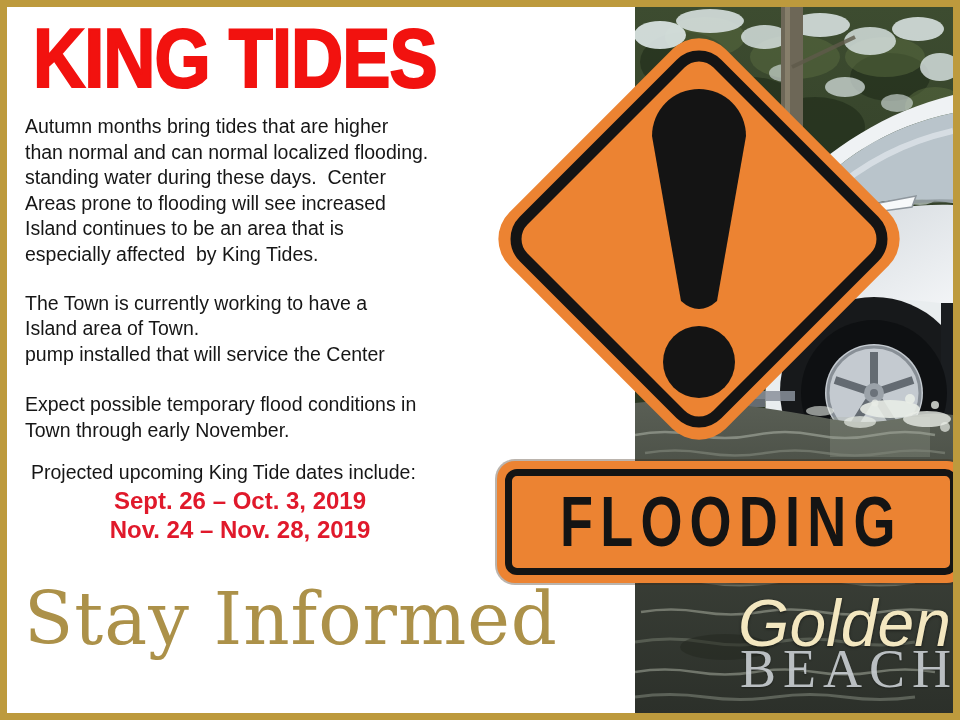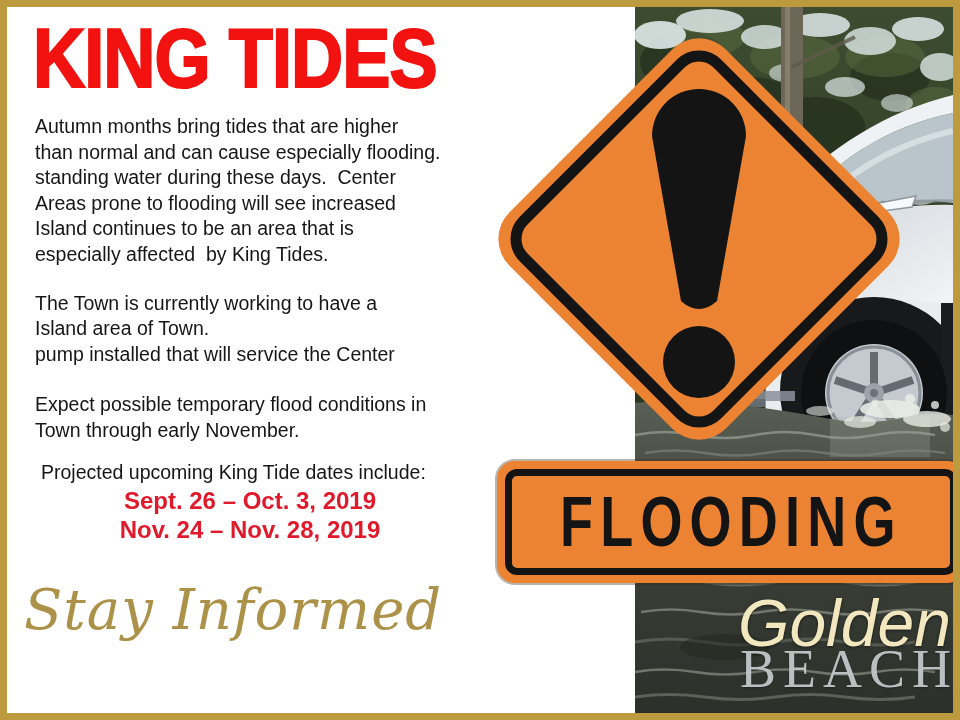"Autumn months bring tides that" .copy { left: 28px -> 18px }
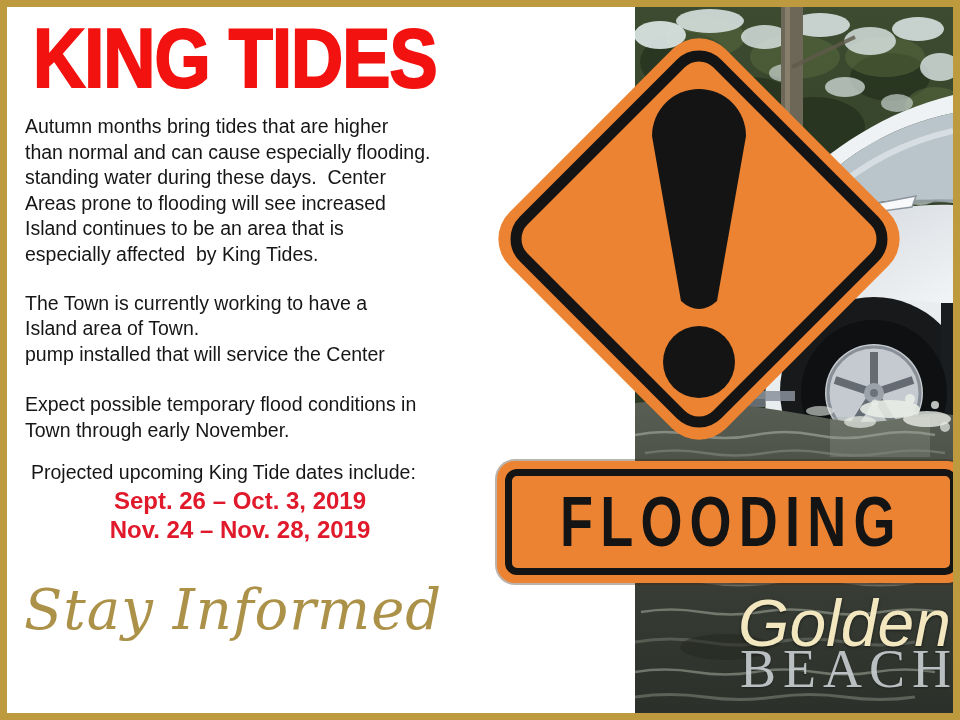"than normal and can cause" div.line { text: cause especially -> normal localized }
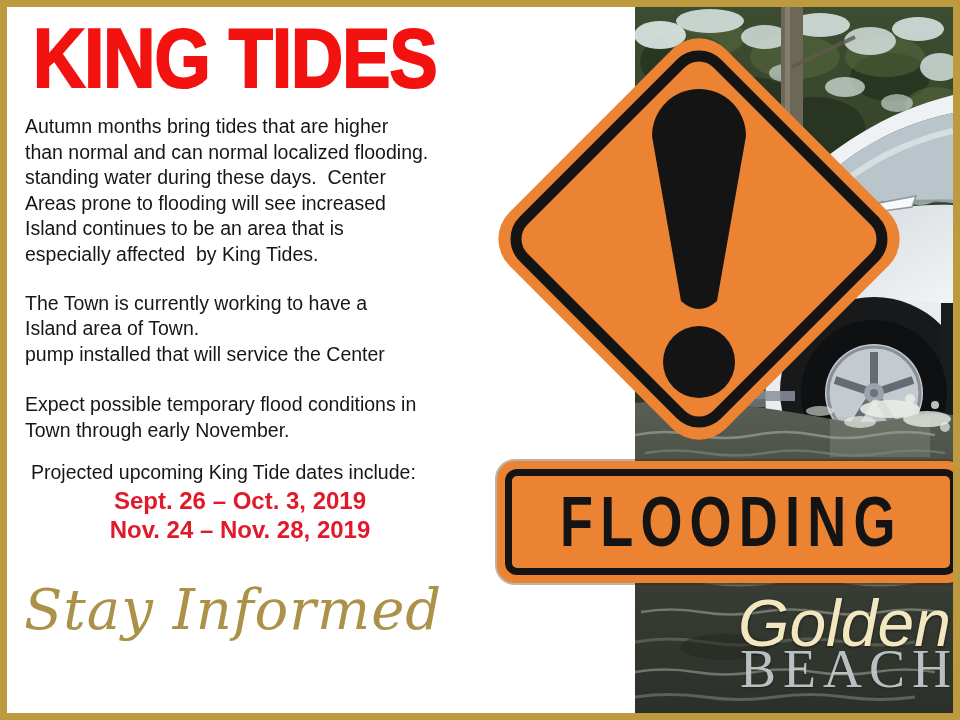"Stay Informed" .script { font-size: 56px -> 72px; font-style: italic -> none }
